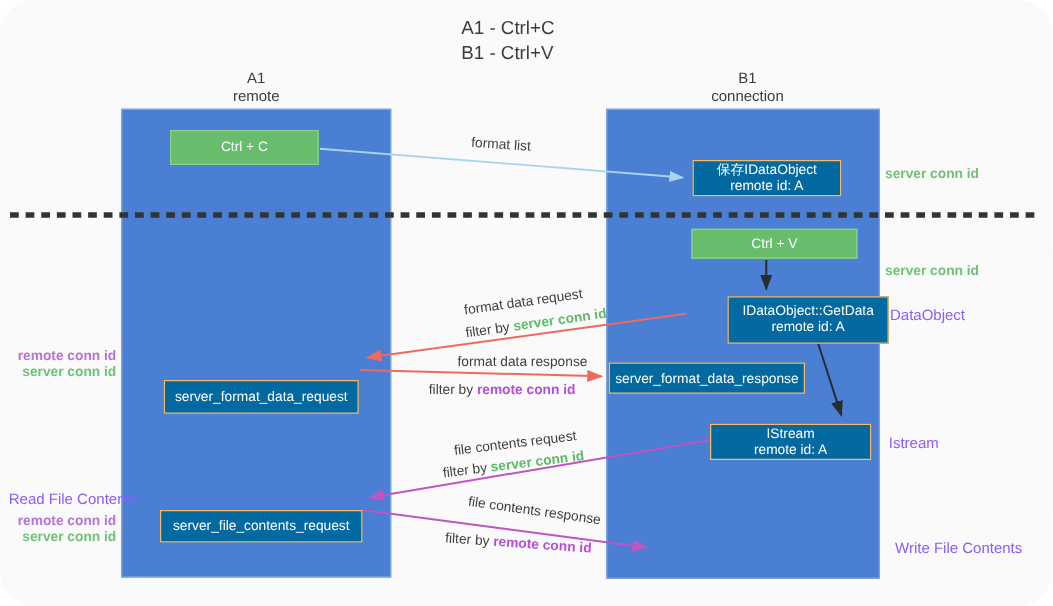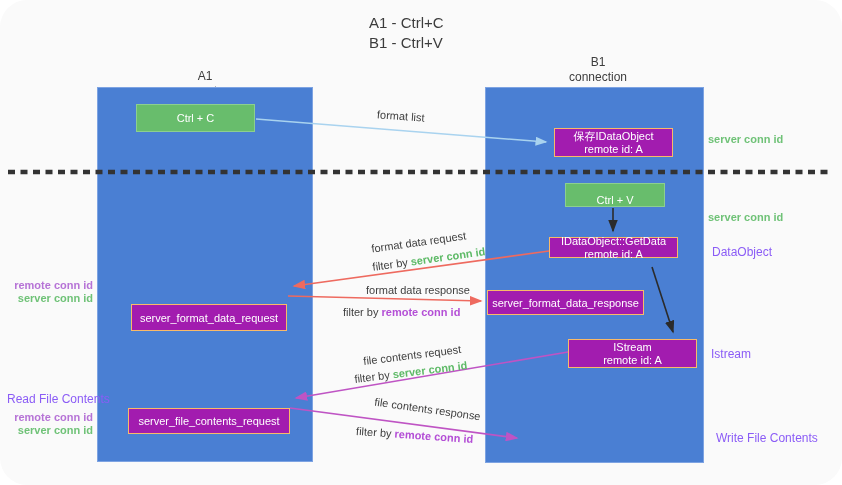"A1" div.abs { margin-top: 14px -> none }
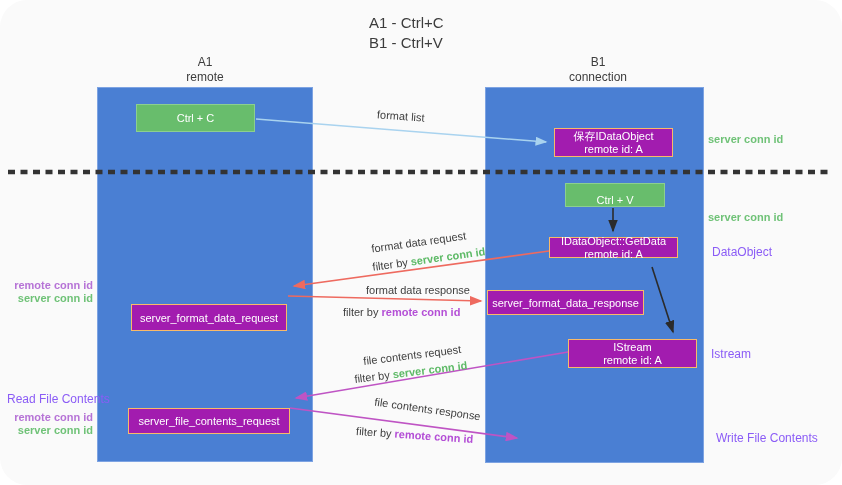"保存IDataObject" .orange-node { background: #a21caf -> #0369a1 }
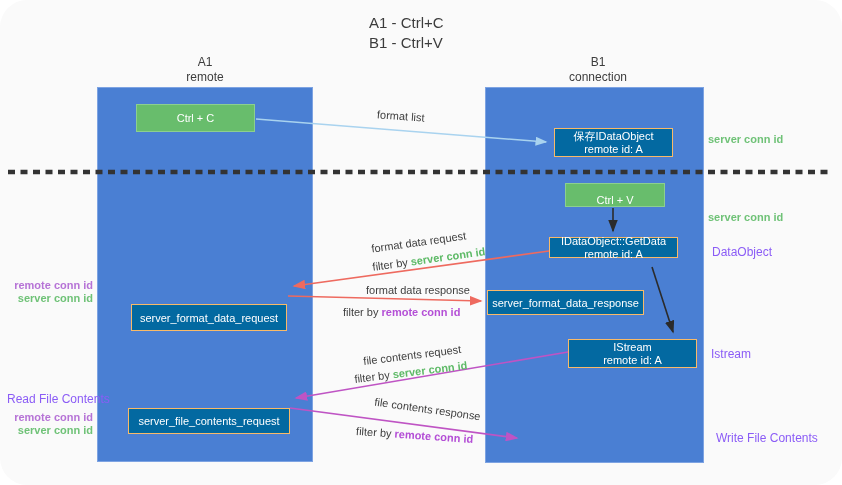"Ctrl + V" div.node { align-items: flex-end -> none; left: 565px -> 553px; width: 100px -> 133px }
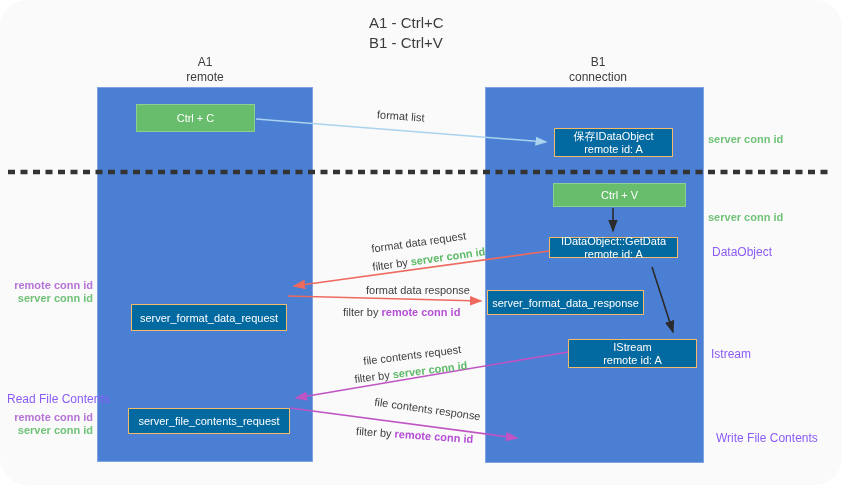"IDataObject::GetData" div.node { height: 21px -> 38px; left: 549px -> 582px }
